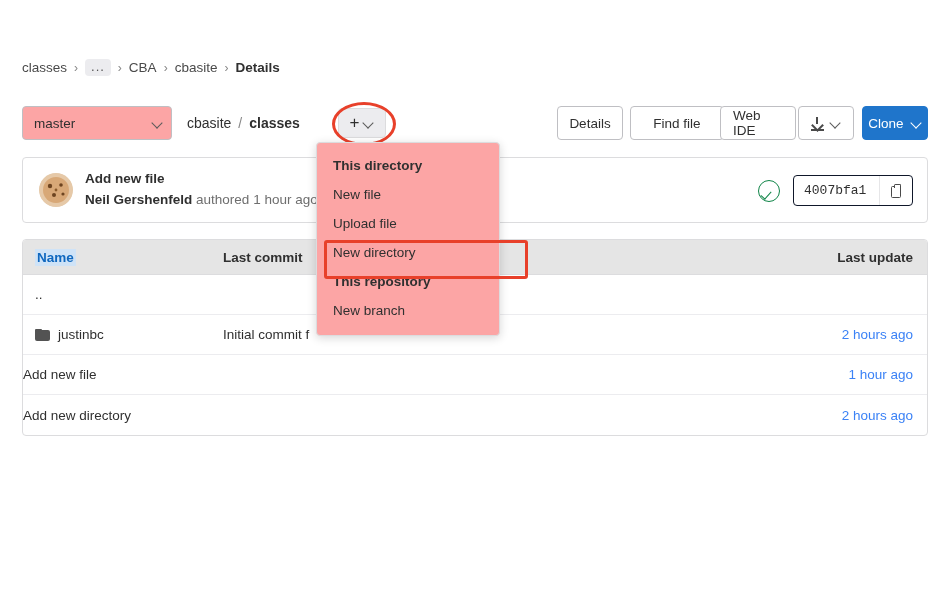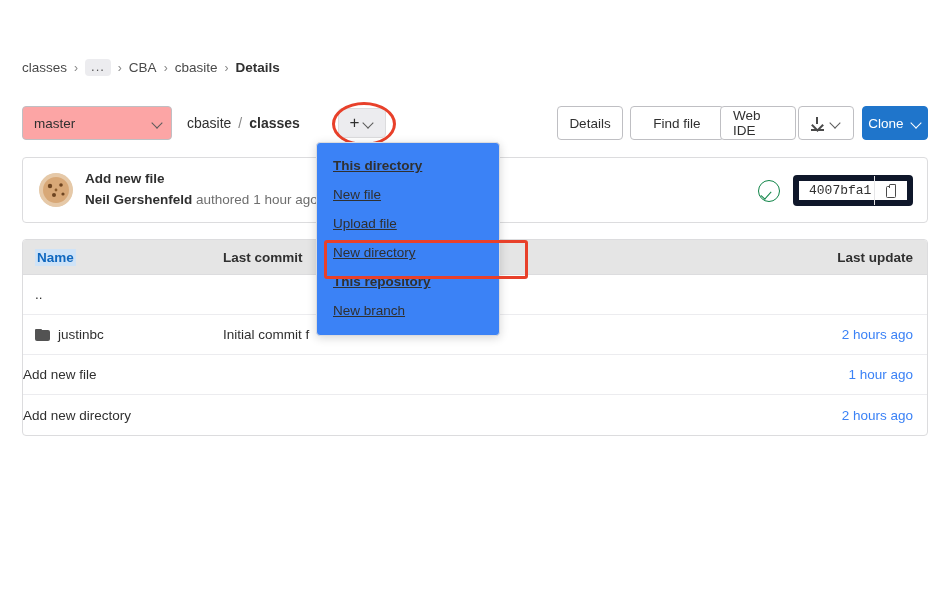"This directory" .menu { background: #3b82f6 -> #fca5a5; text-decoration: underline -> none }
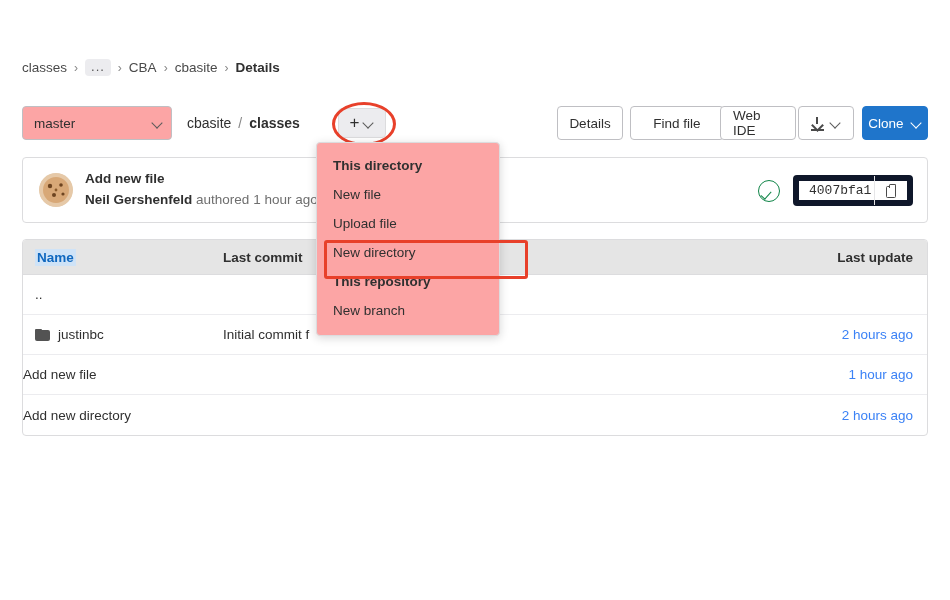"4007bfa1" .sha-box { border: 6px solid #0f172a -> 1px solid #0f172a }
